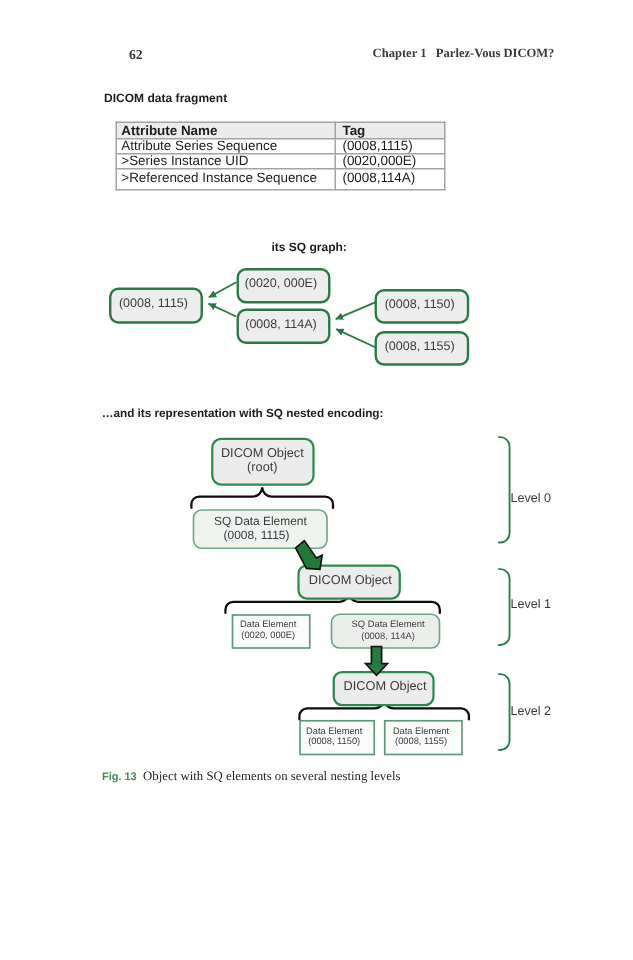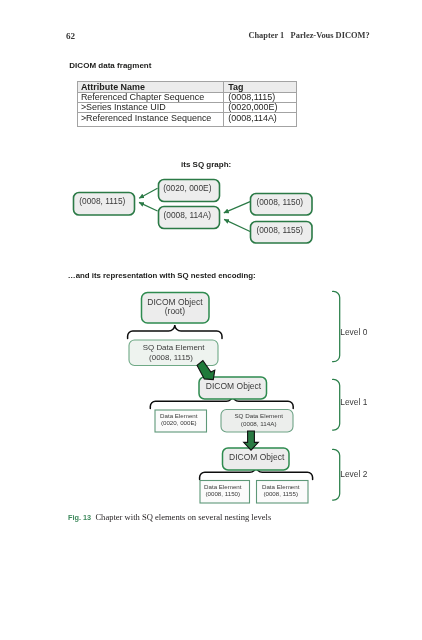"62" .folio { left: 66px -> 86px }
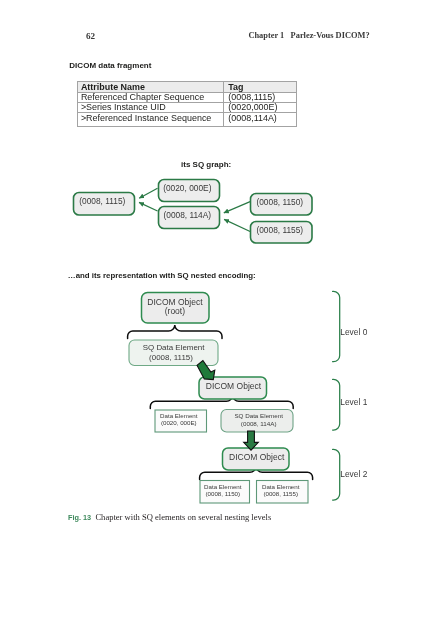"Referenced Chapter Sequence" td { text: Referenced Chapter -> Attribute Series }
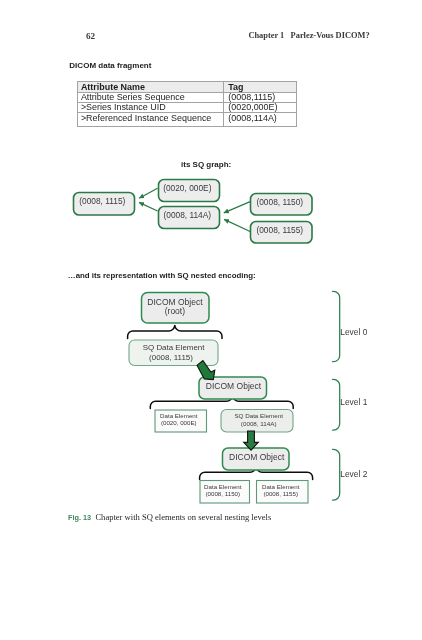"Chapter with SQ elements on" span { text: Chapter -> Object }
